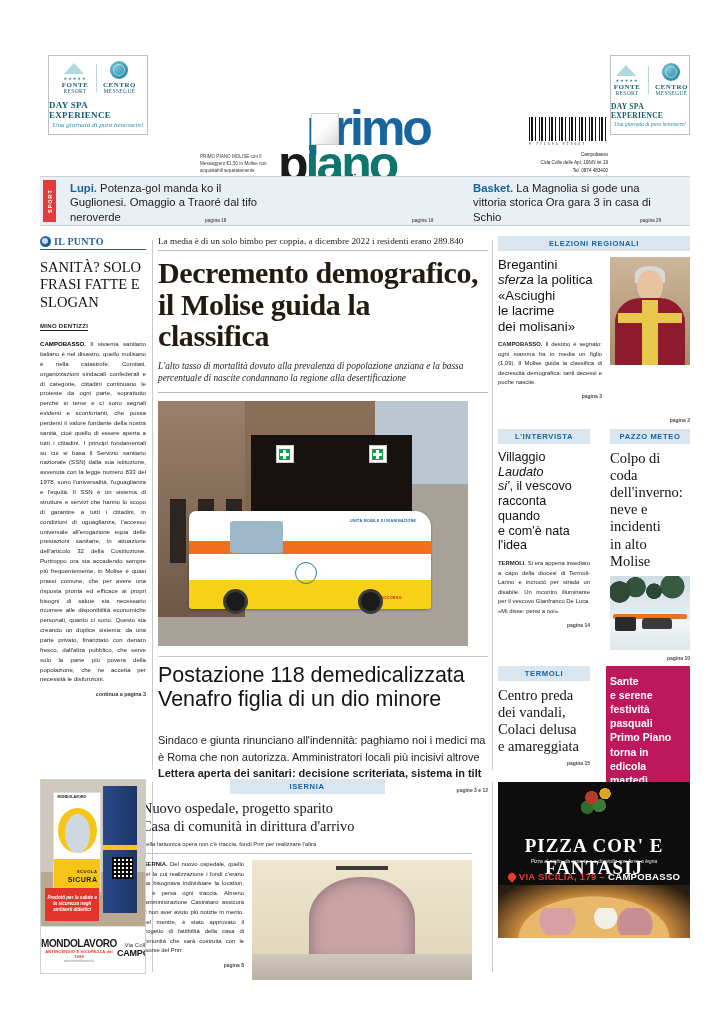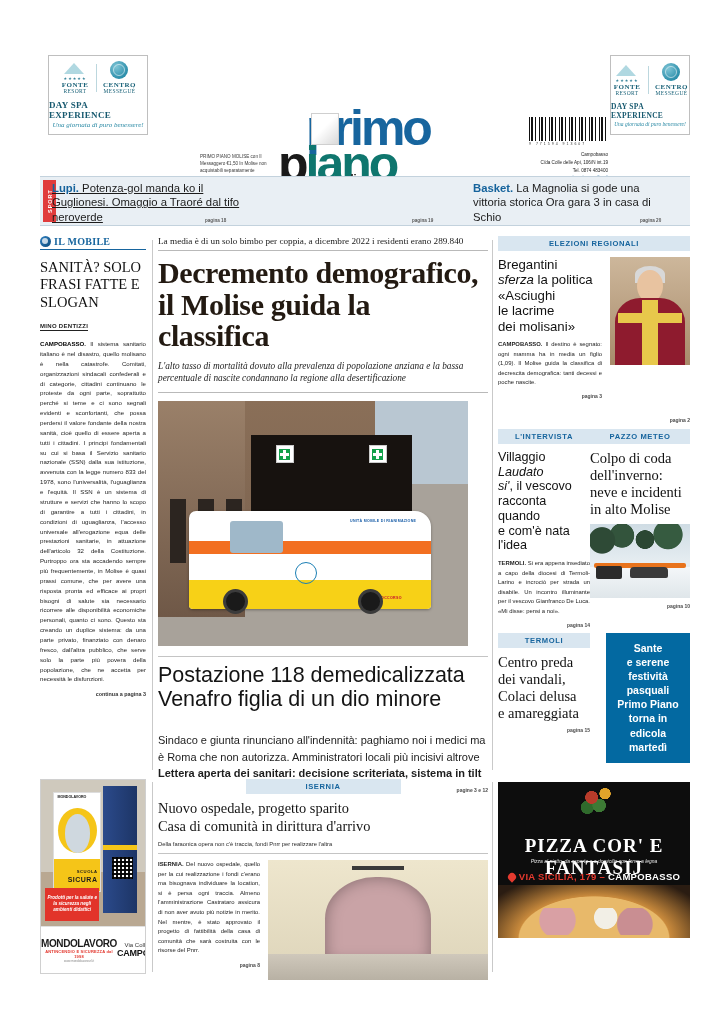"Lupi. Potenza-gol manda ko il" div.sport-item { left: 12px -> 30px; text-decoration: underline -> none }
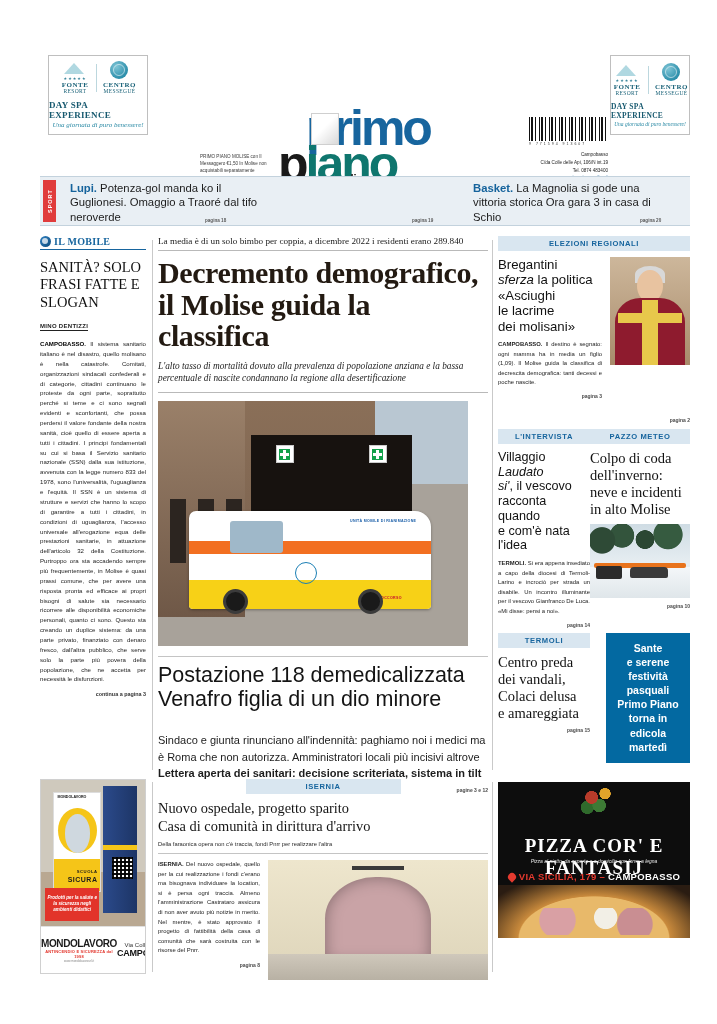"IL MOBILE" span.punto-tx { text: MOBILE -> PUNTO }
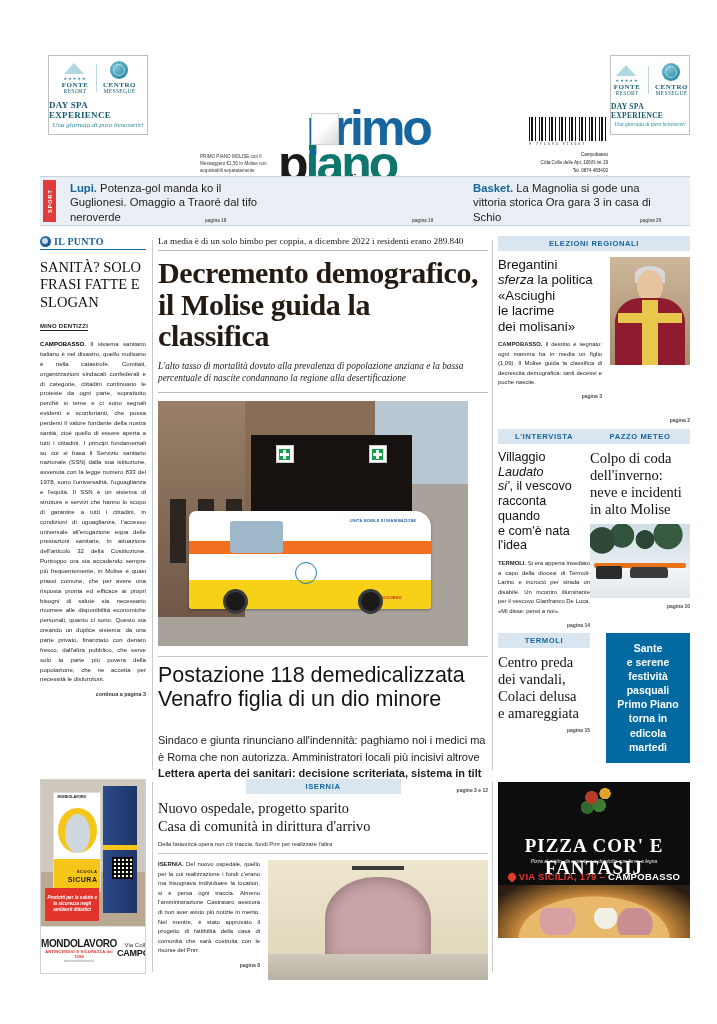"L'INTERVISTA" div { gap: 0 -> 20px }
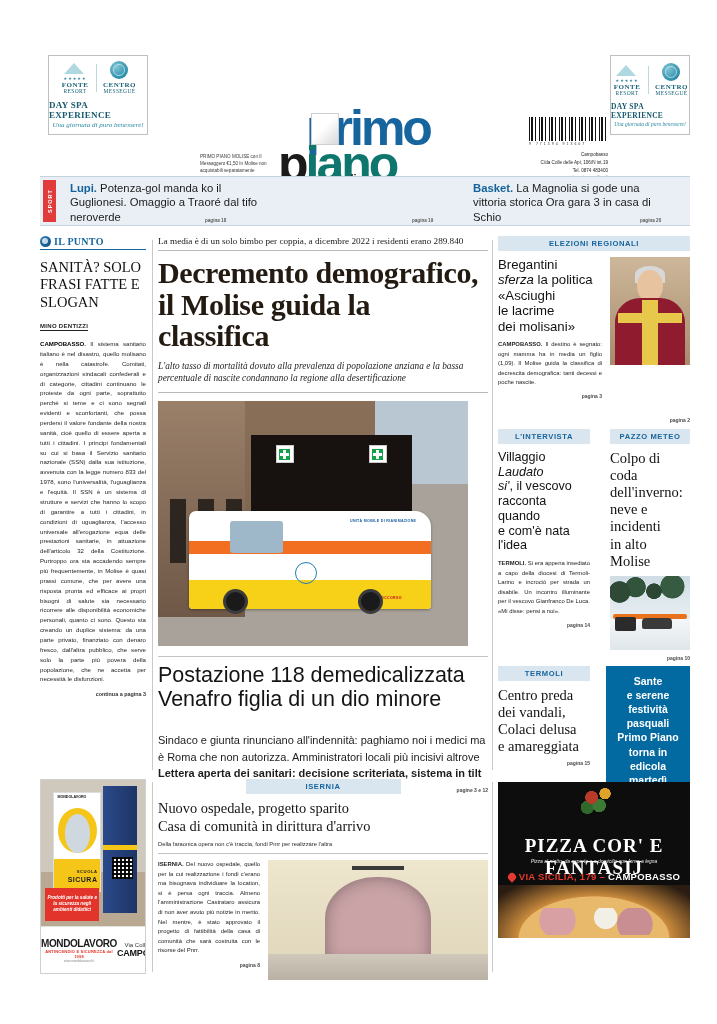"Sante" .bluepromo { background: #0369a1 -> #be185d; text-align: center -> none }
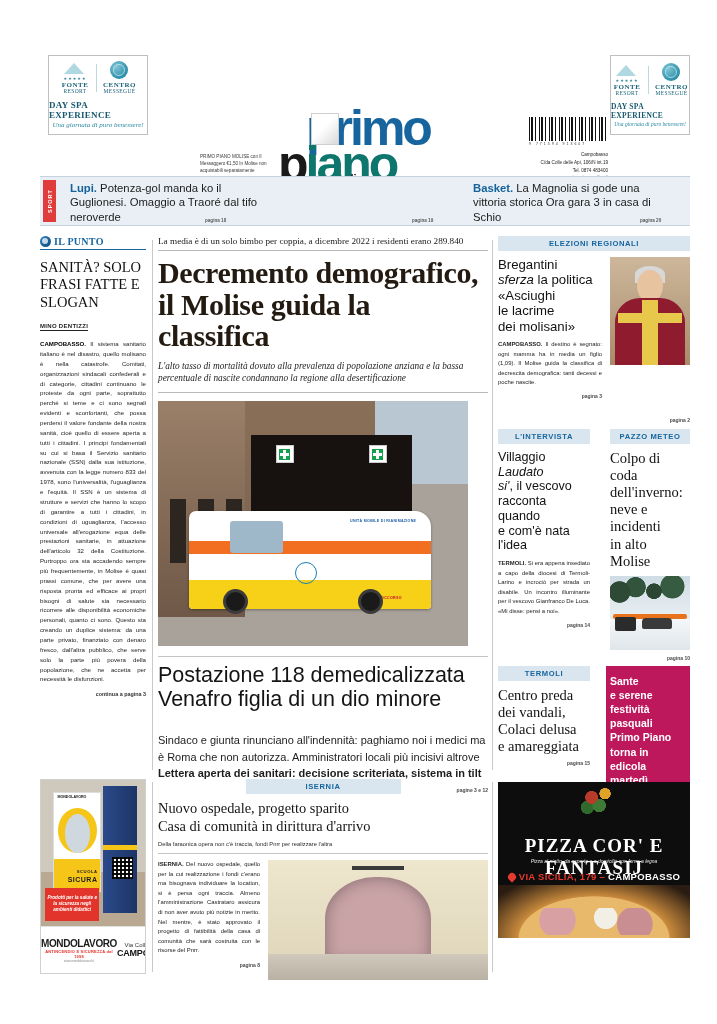"ISERNIA" .isernia-block { left: 118px -> 102px }
